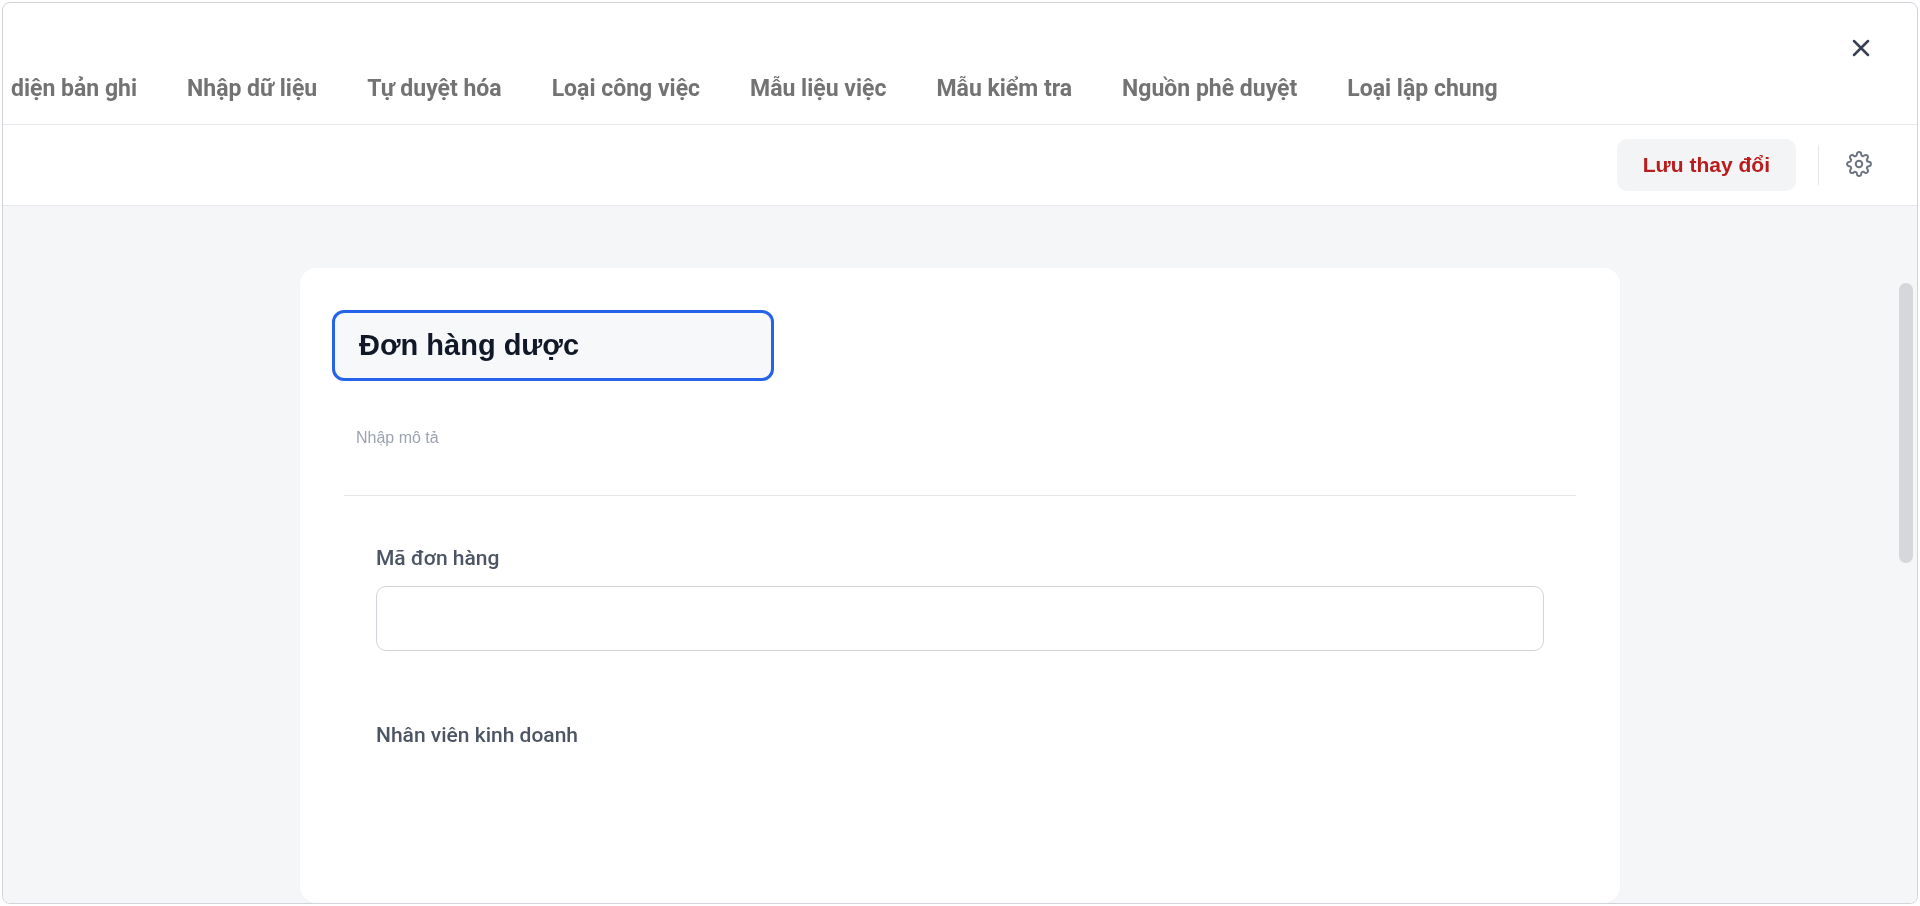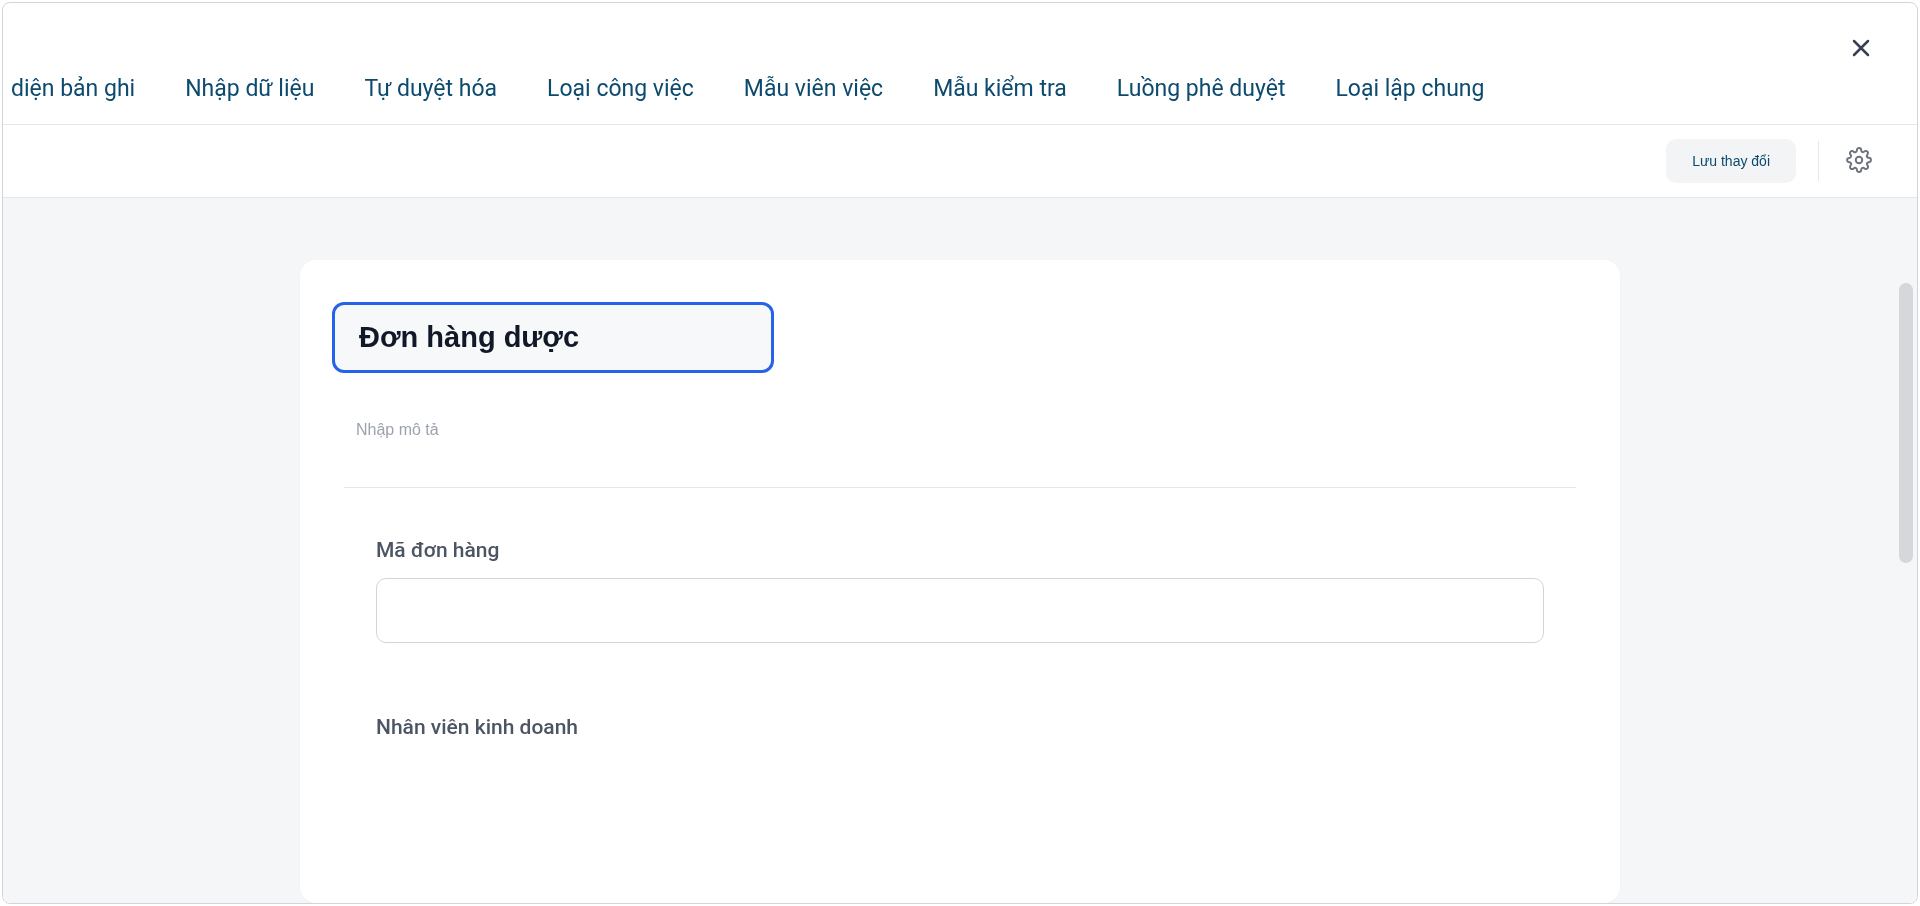"diện bản ghi" .tabs-row { color: #0c4a6e -> #737373; font-weight: 400 -> 700 }
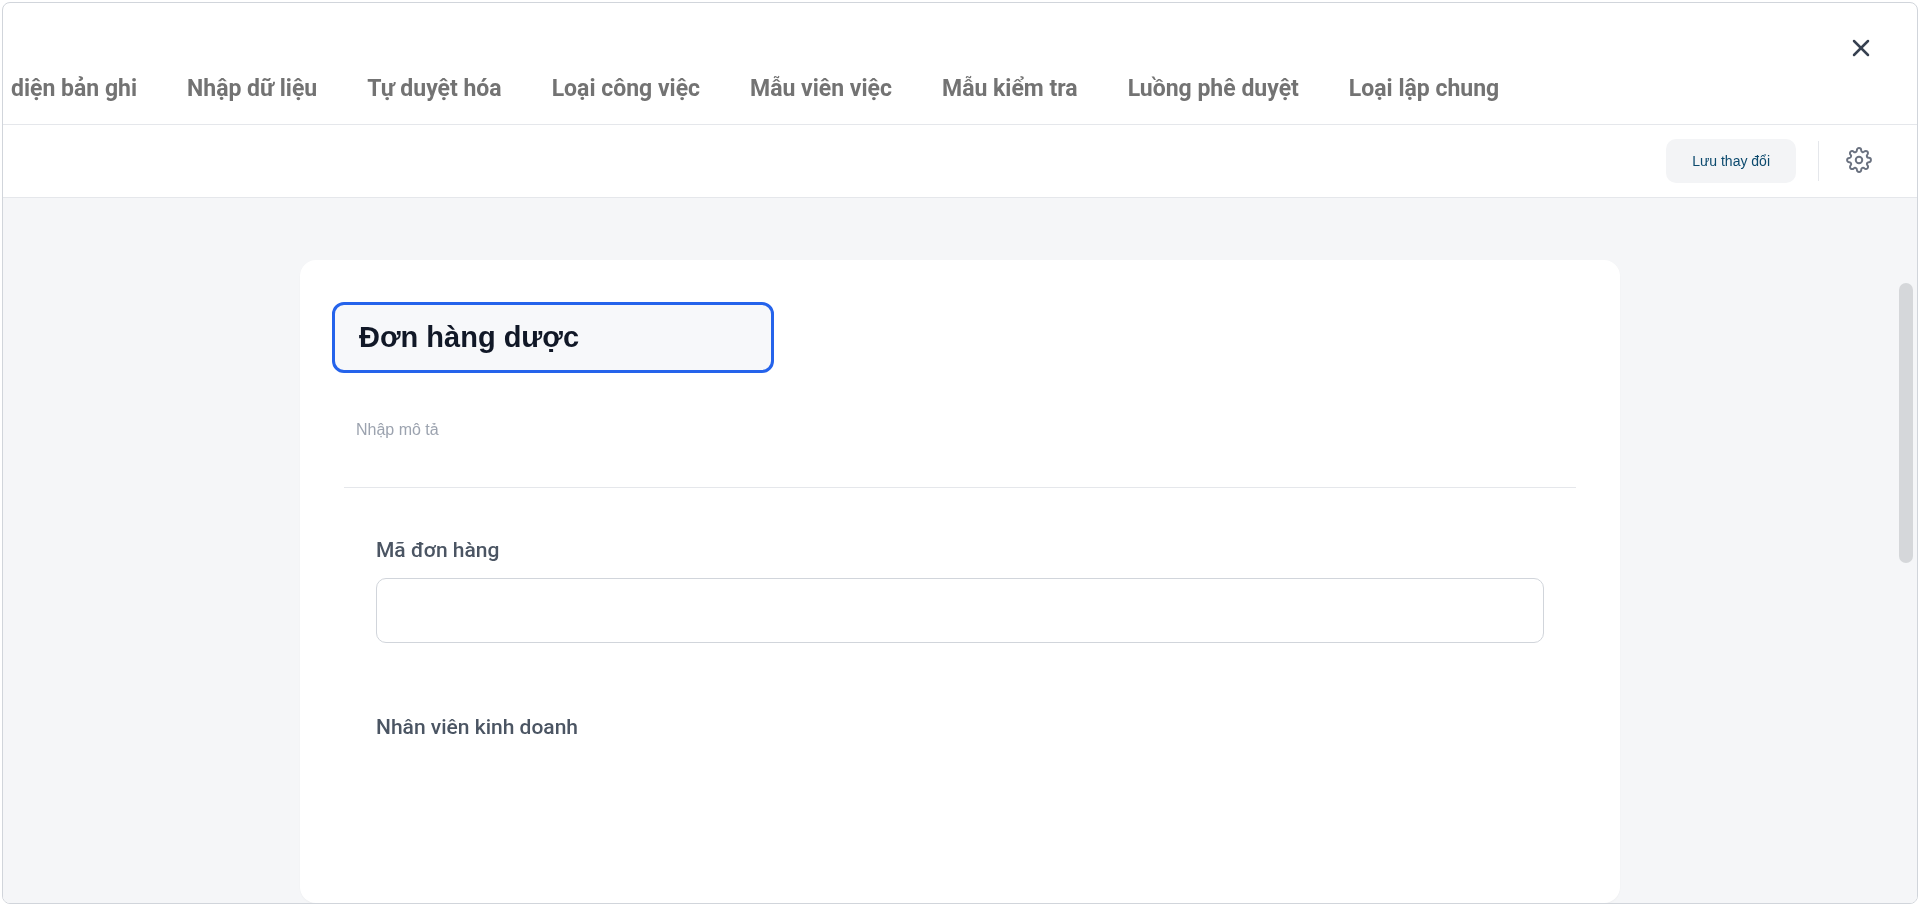"Mẫu viên việc" span.tab-item { text: viên -> liệu }
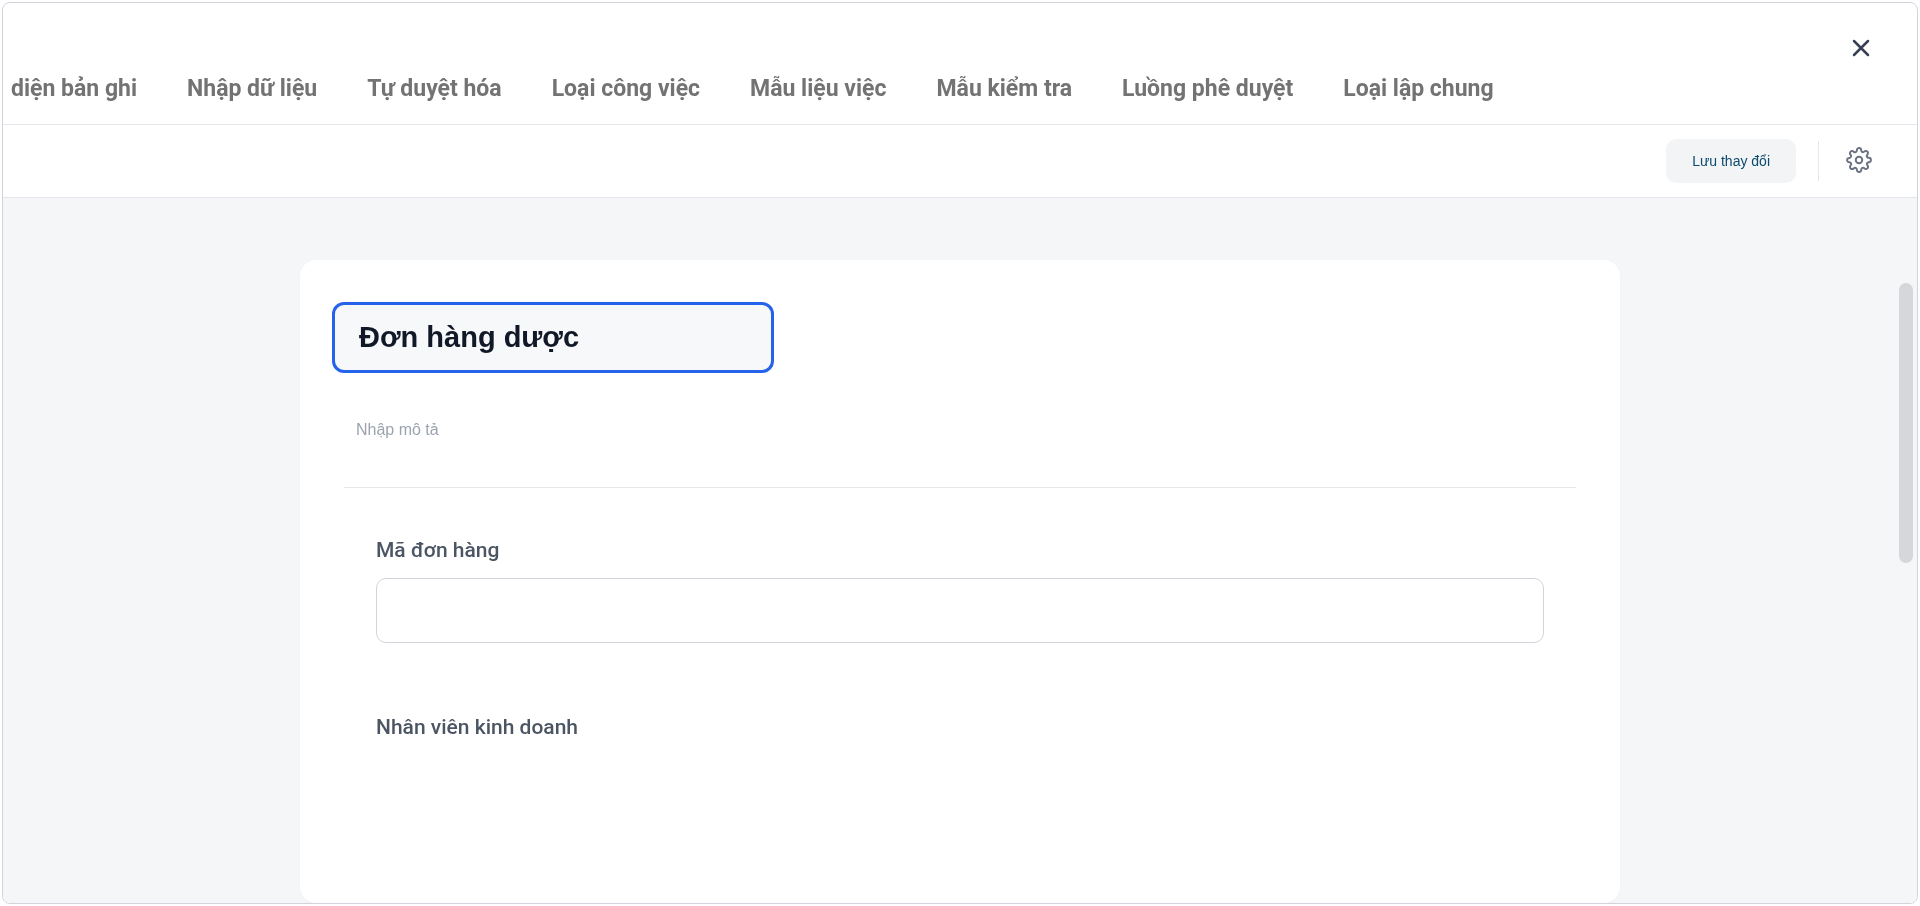"Luồng phê duyệt" span.tab-item { text: Luồng -> Nguồn }
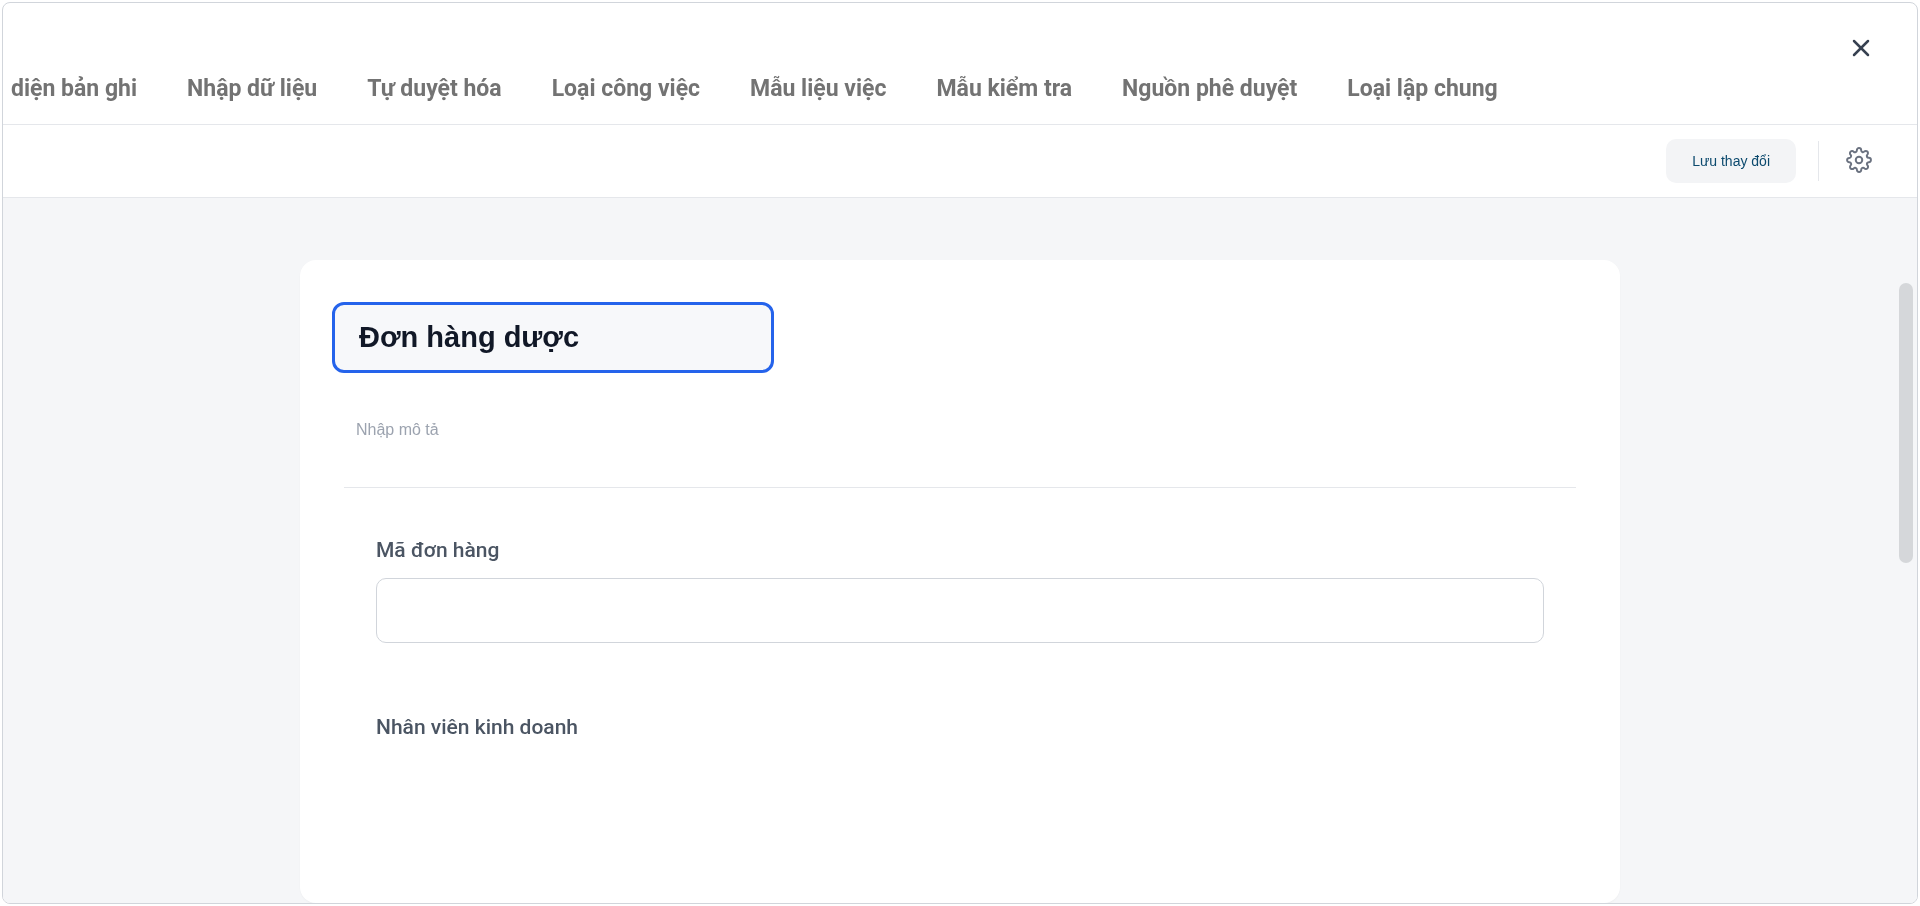"Lưu thay đổi" .save-btn { color: #0c4a6e -> #b91c1c; font-size: 14px -> 21px; font-weight: 400 -> 700 }
